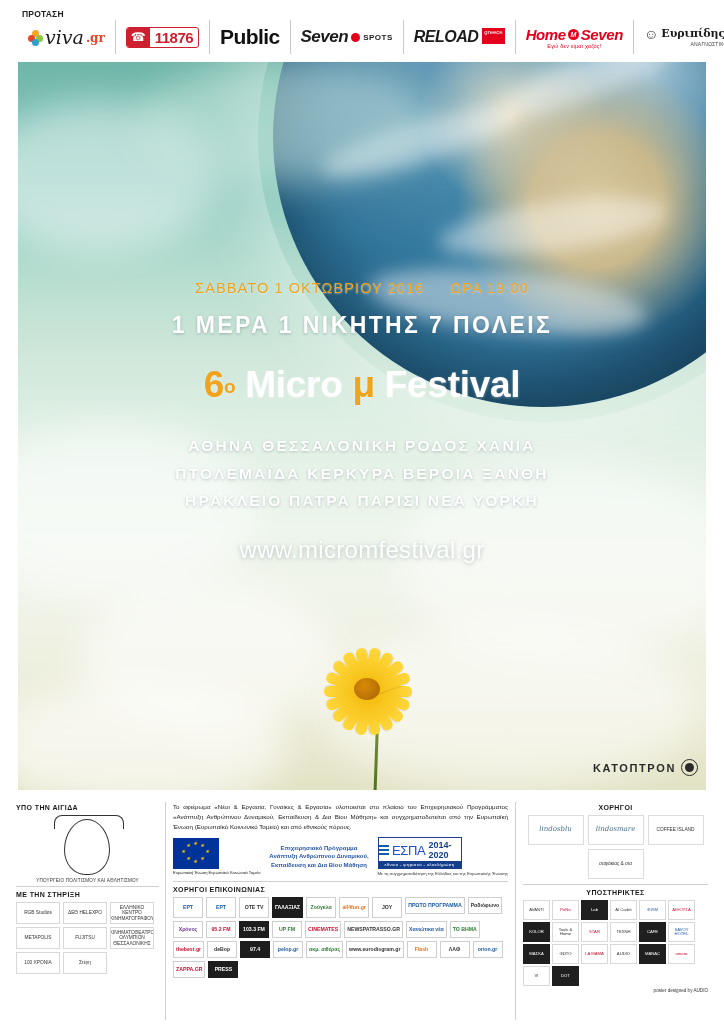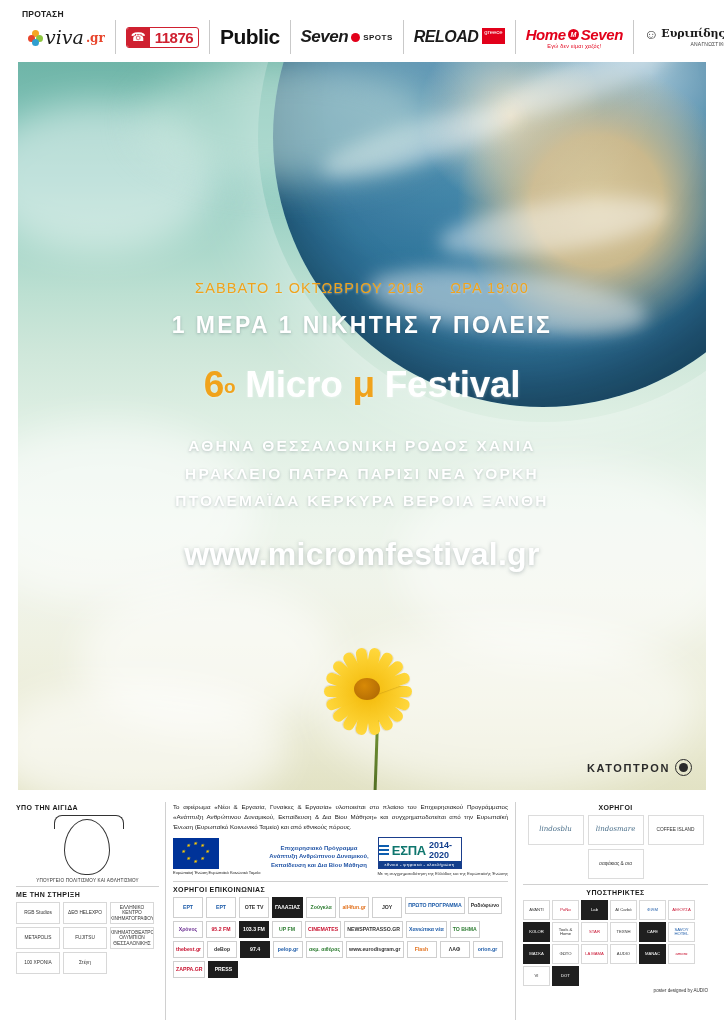"ΗΡΑΚΛΕΙΟ ΠΑΤΡΑ ΠΑΡΙΣΙ ΝΕΑ ΥΟΡΚΗ" div { order: before "ΠΤΟΛΕΜΑΪΔΑ ΚΕΡΚΥΡΑ ΒΕΡΟΙΑ ΞΑΝΘΗ" -> after "ΠΤΟΛΕΜΑΪΔΑ ΚΕΡΚΥΡΑ ΒΕΡΟΙΑ ΞΑΝΘΗ" }
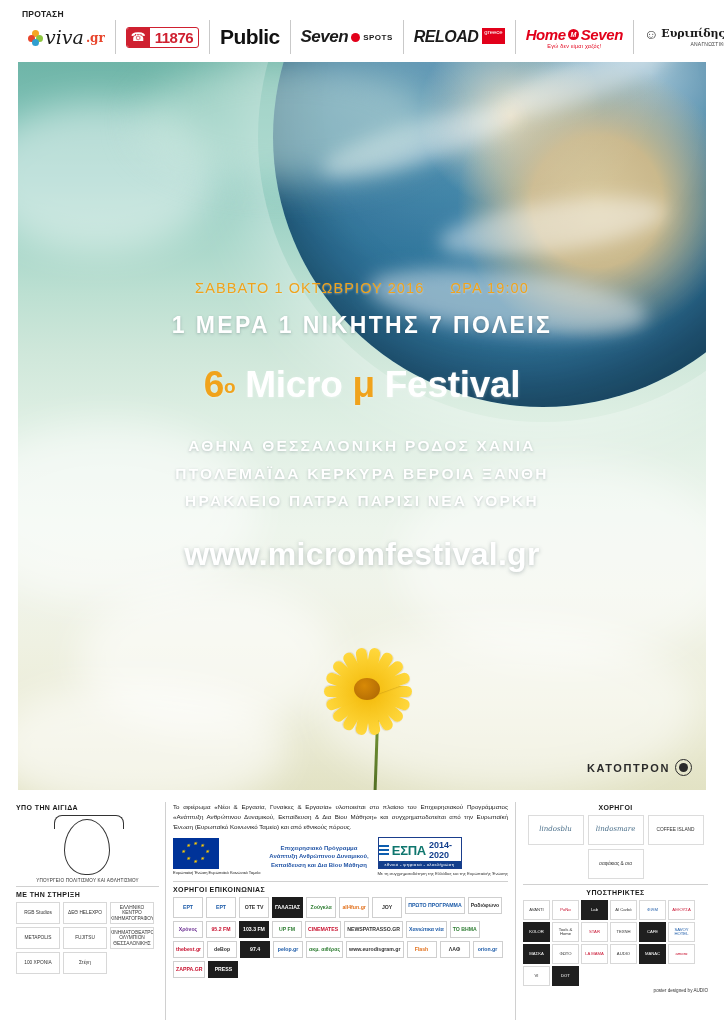"www.micromfestival.gr" .site { font-size: 32px -> 24px; font-weight: 700 -> 400 }
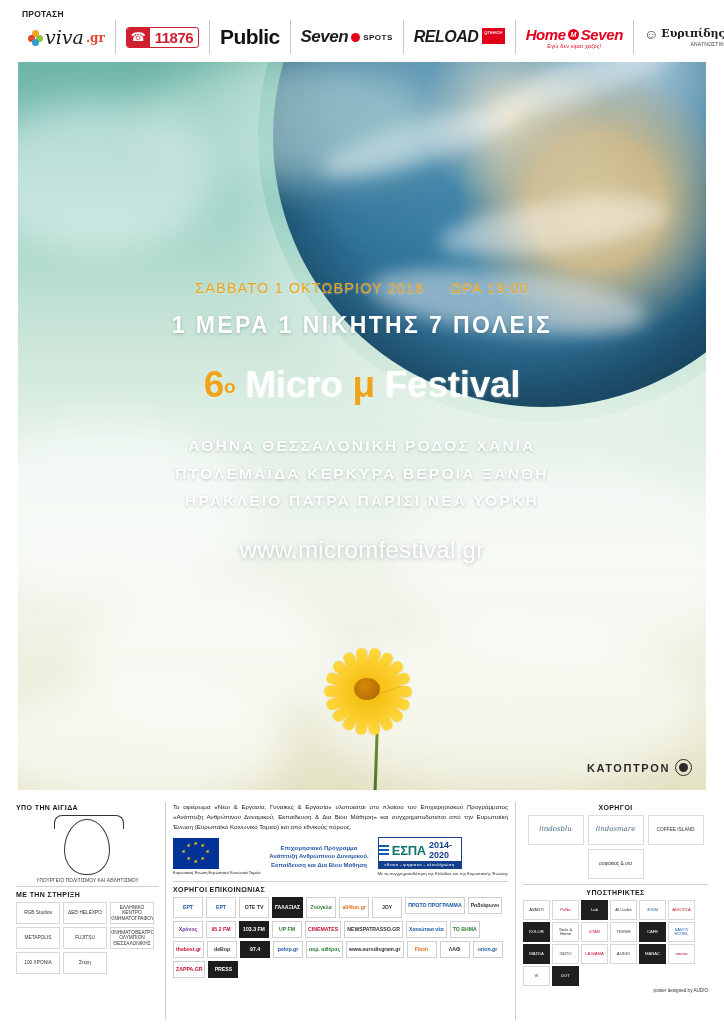"ΚΑΤΟΠΤΡΟΝ" .katoptron { right: 14px -> 8px }
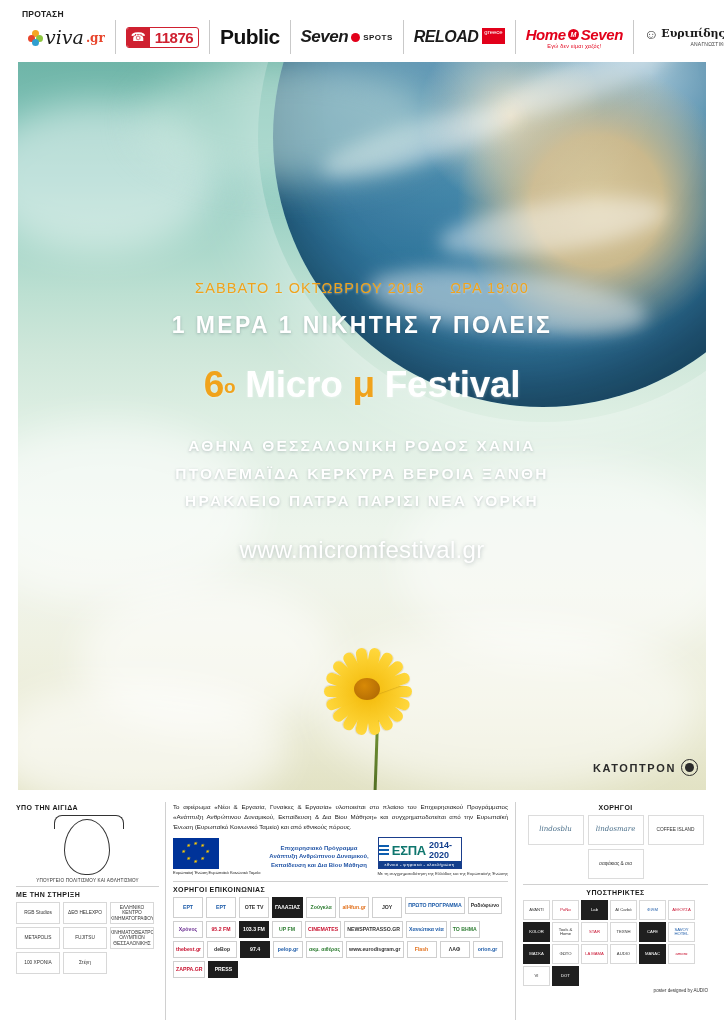"ΕΣΠΑ" .espa-word { color: #0f766e -> #1d4ed8; font-weight: 700 -> 400 }
